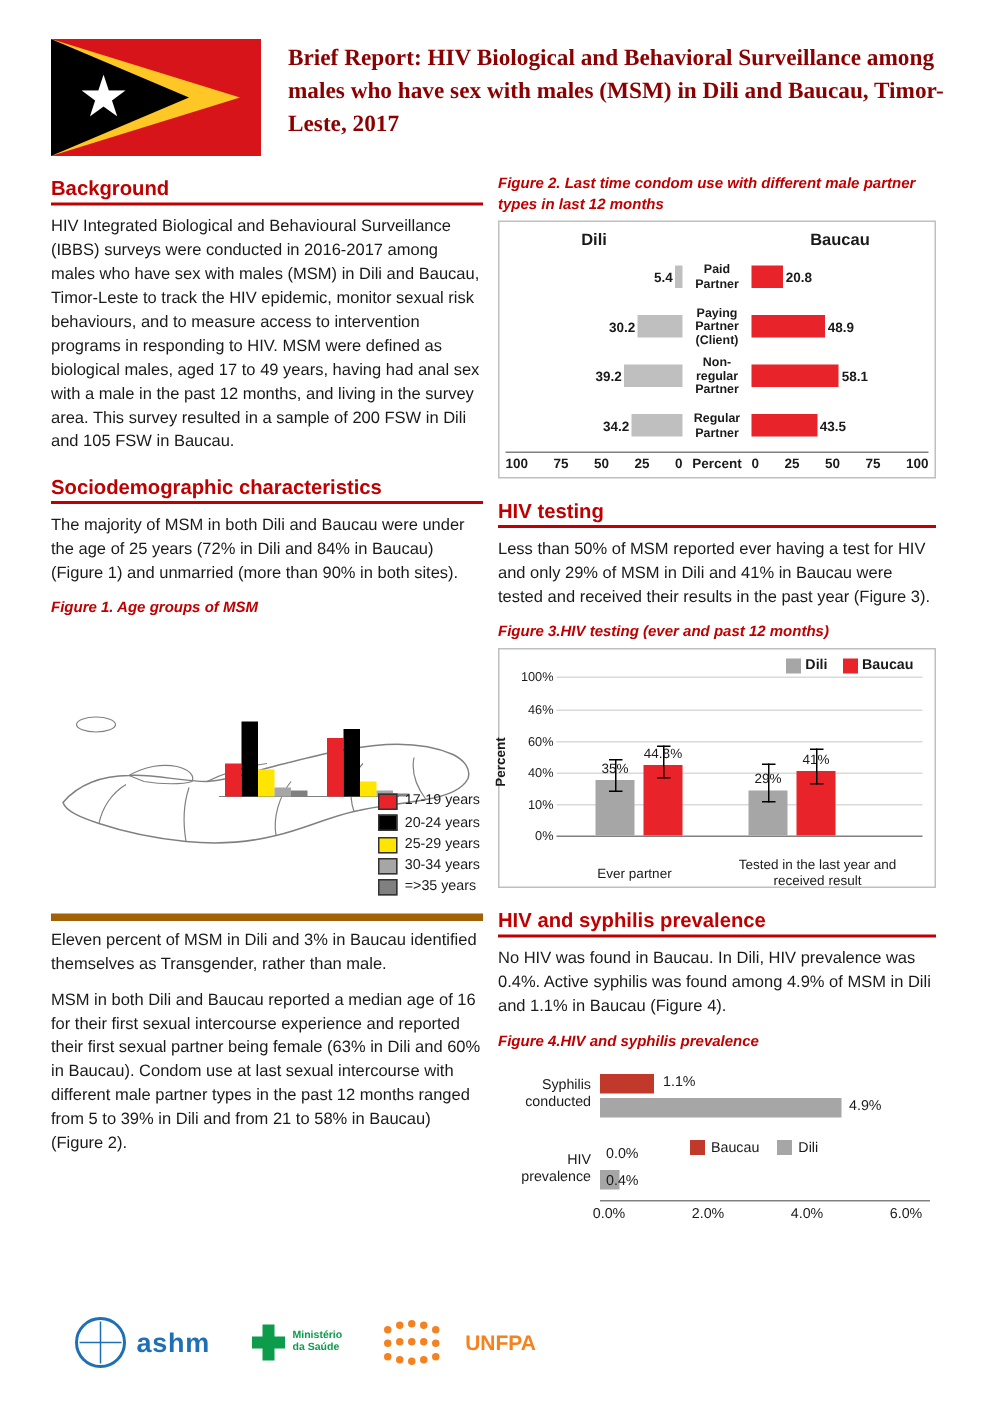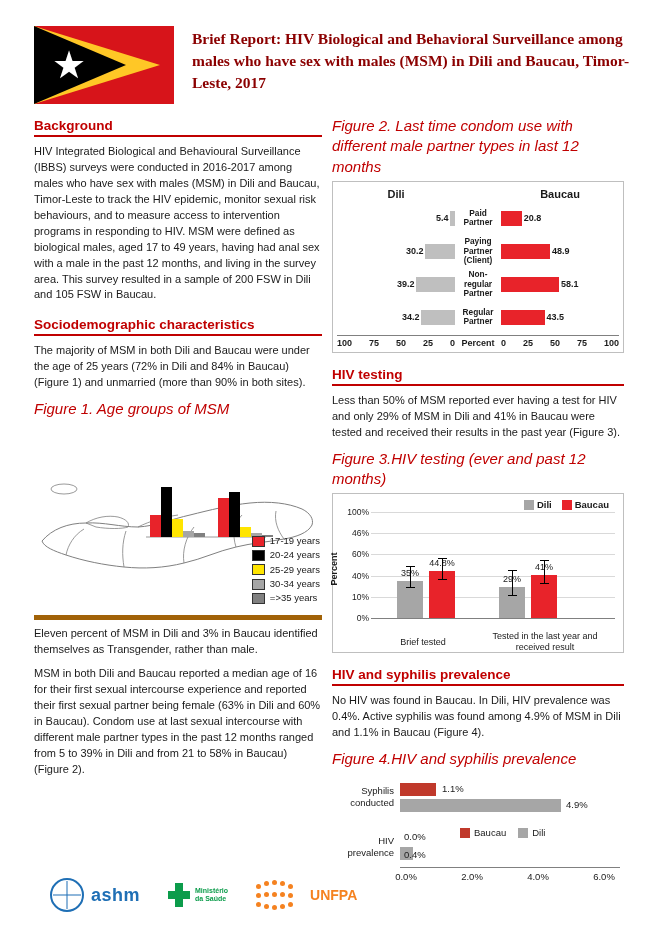"Figure 2. Last time condom" .fig-caption { font-size: 15px -> 10px; font-weight: none -> bold }
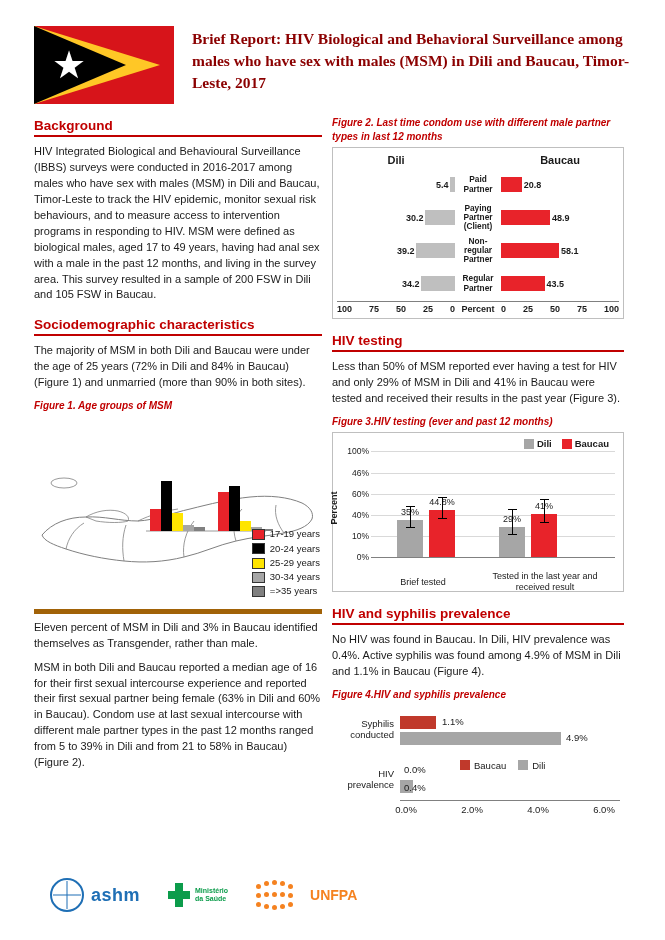"Brief tested" div.f3-catlabel { text: Brief tested -> Ever partner }
